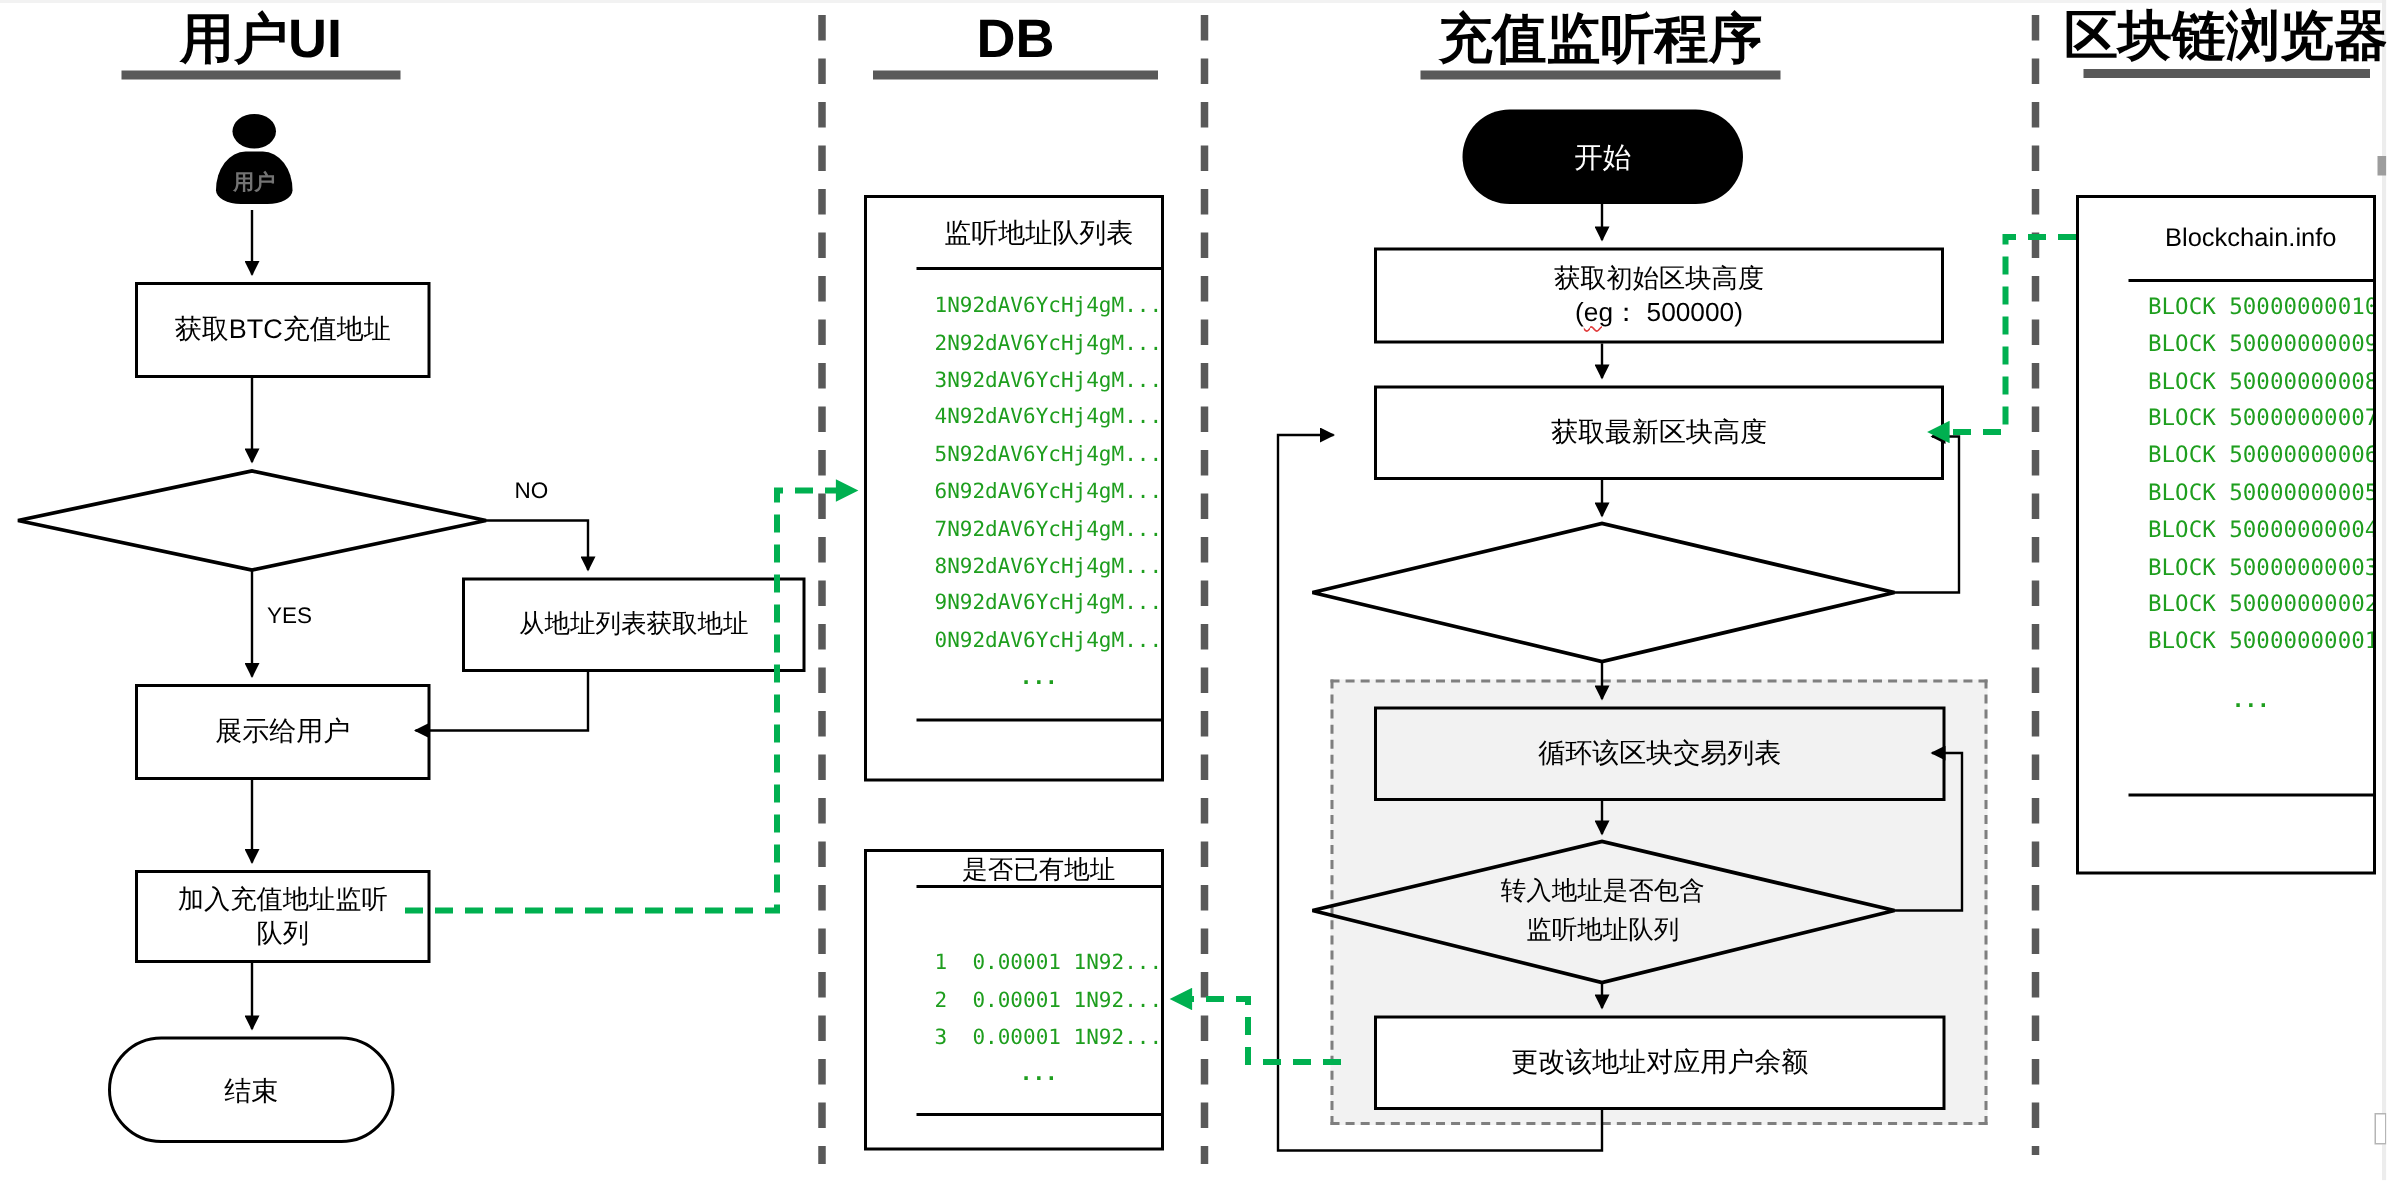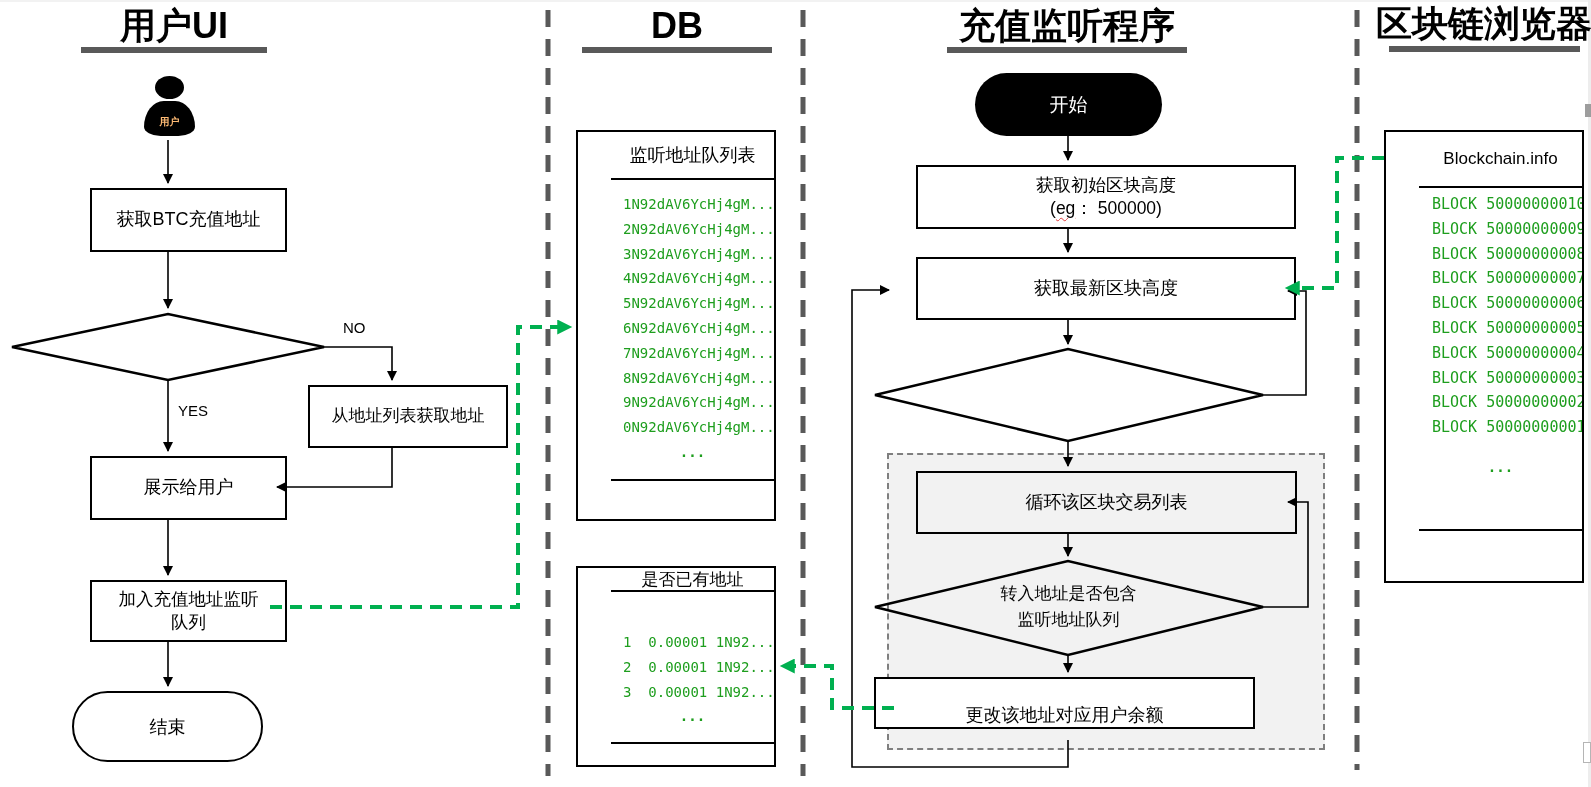"用户" span { color: #fdba74 -> #737373; font-size: 10px -> 14px }
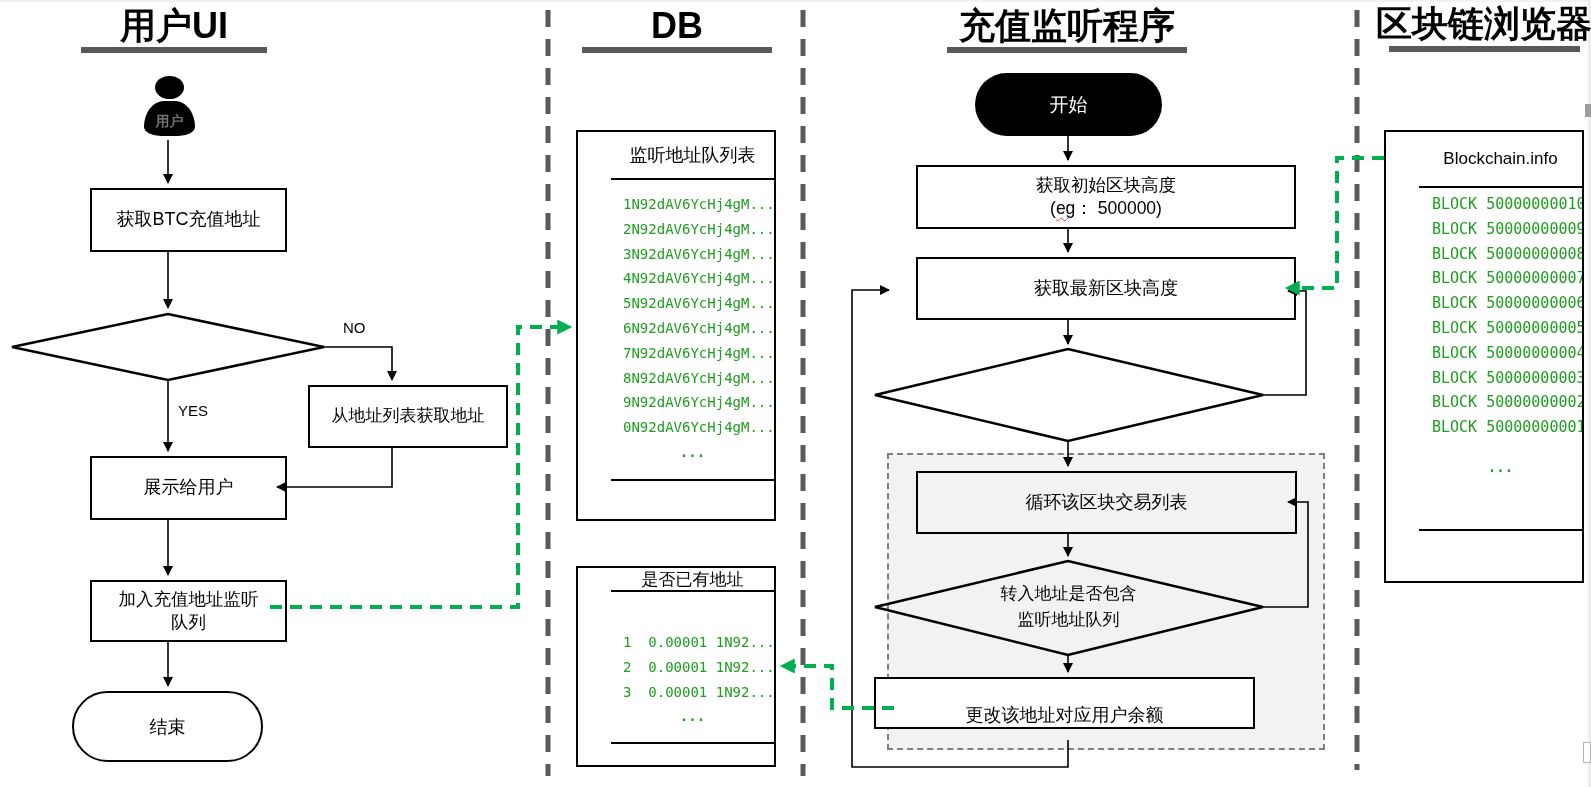"从地址列表获取地址" div.box { width: 200px -> 229px }
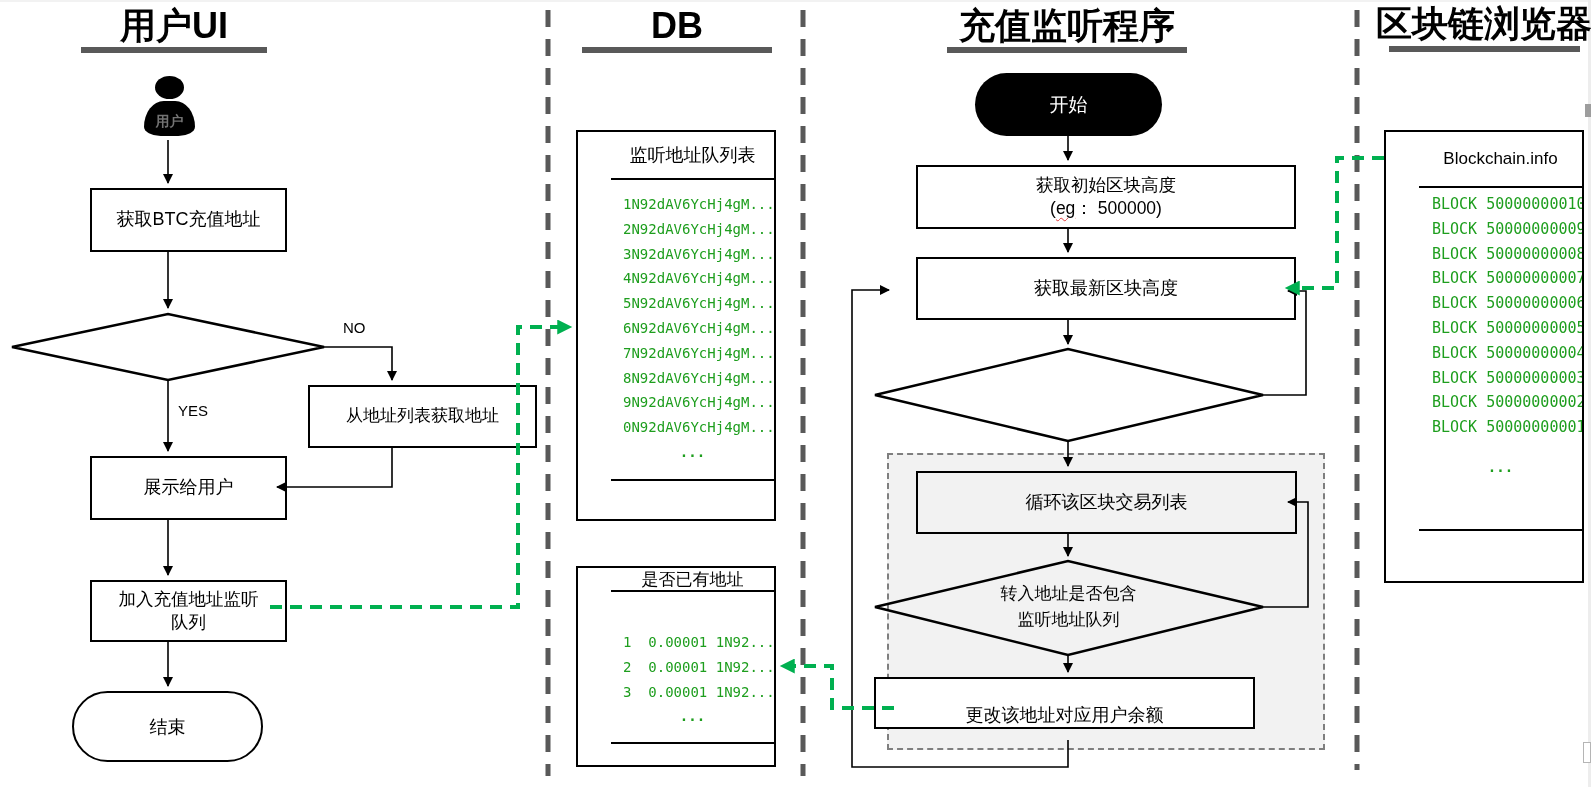"更改该地址对应用户余额" div.box { height: 52px -> 63px; justify-content: flex-end -> none; left: 854px -> 896px }
